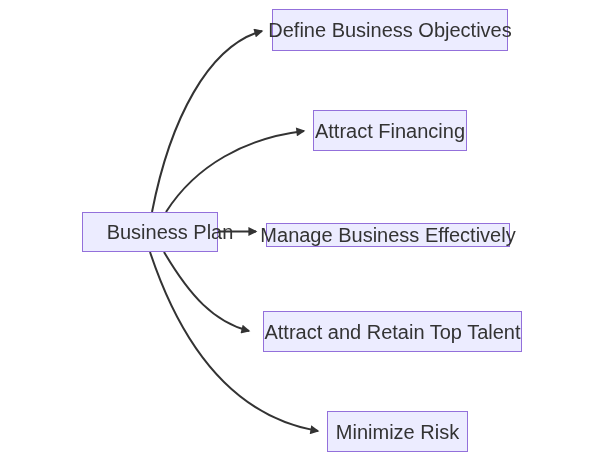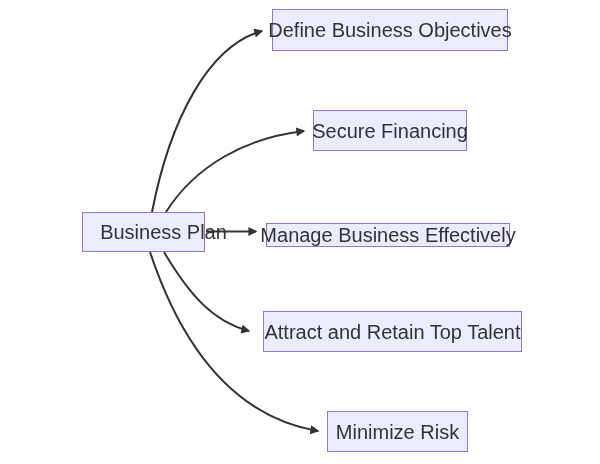"Secure Financing" span { text: Secure -> Attract }
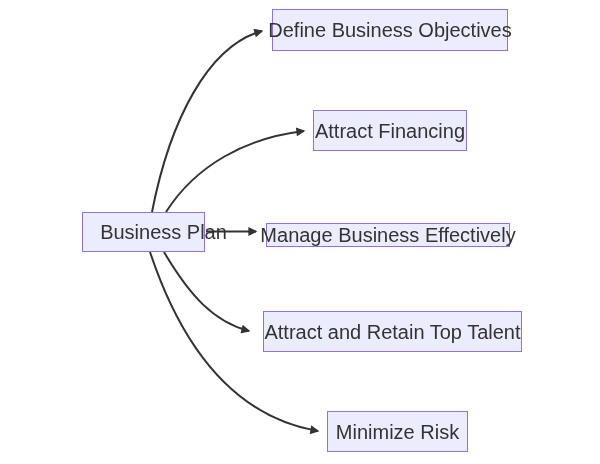"Business Plan" div.node { width: 123px -> 136px }
